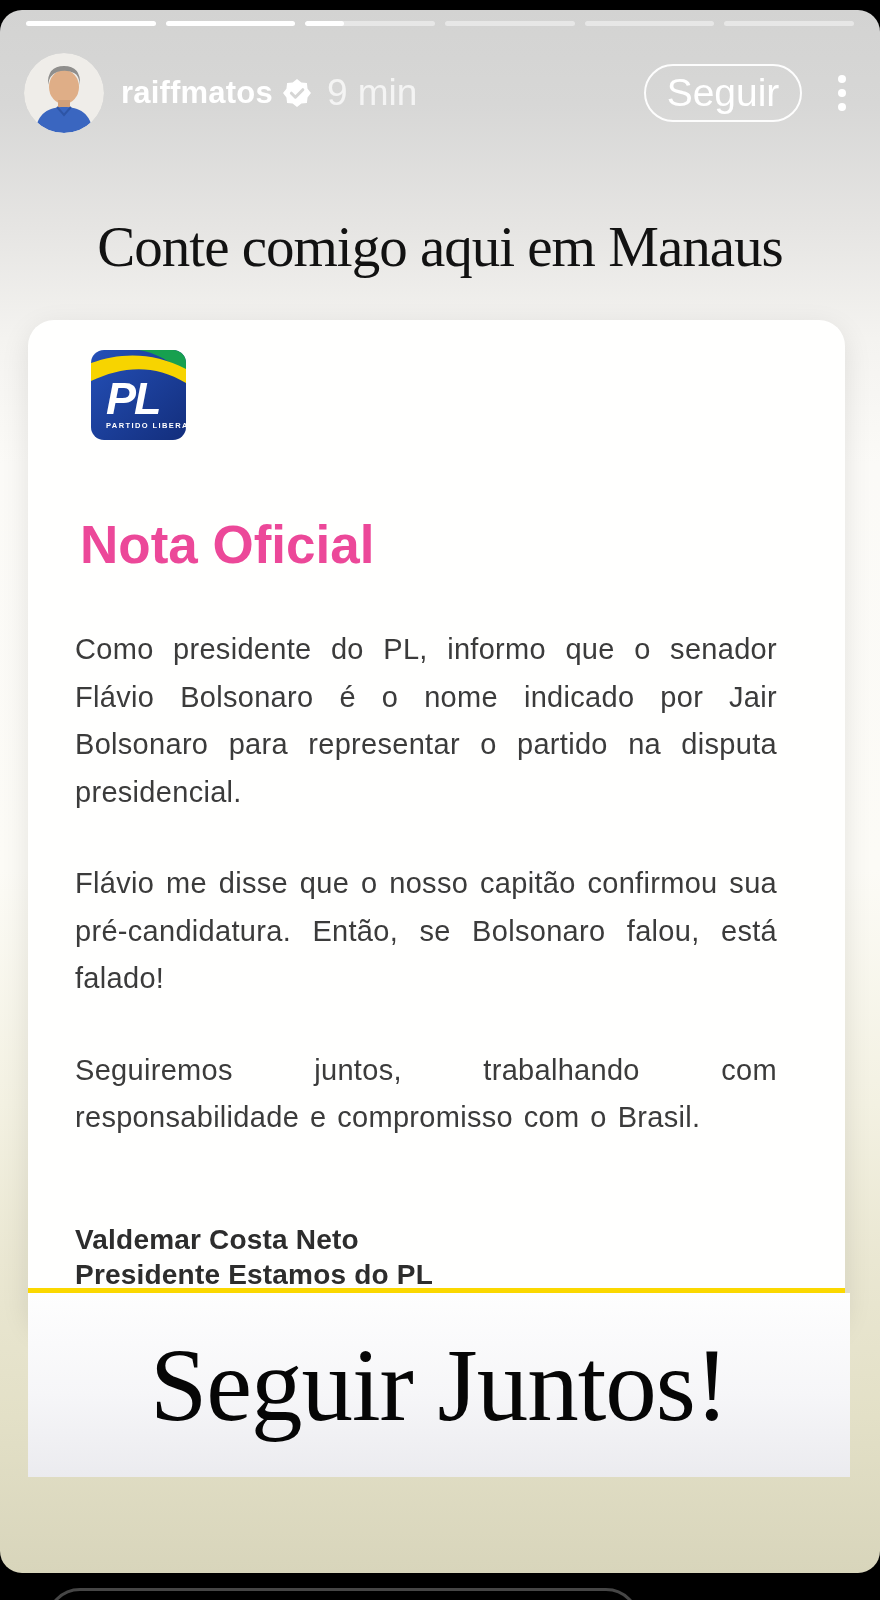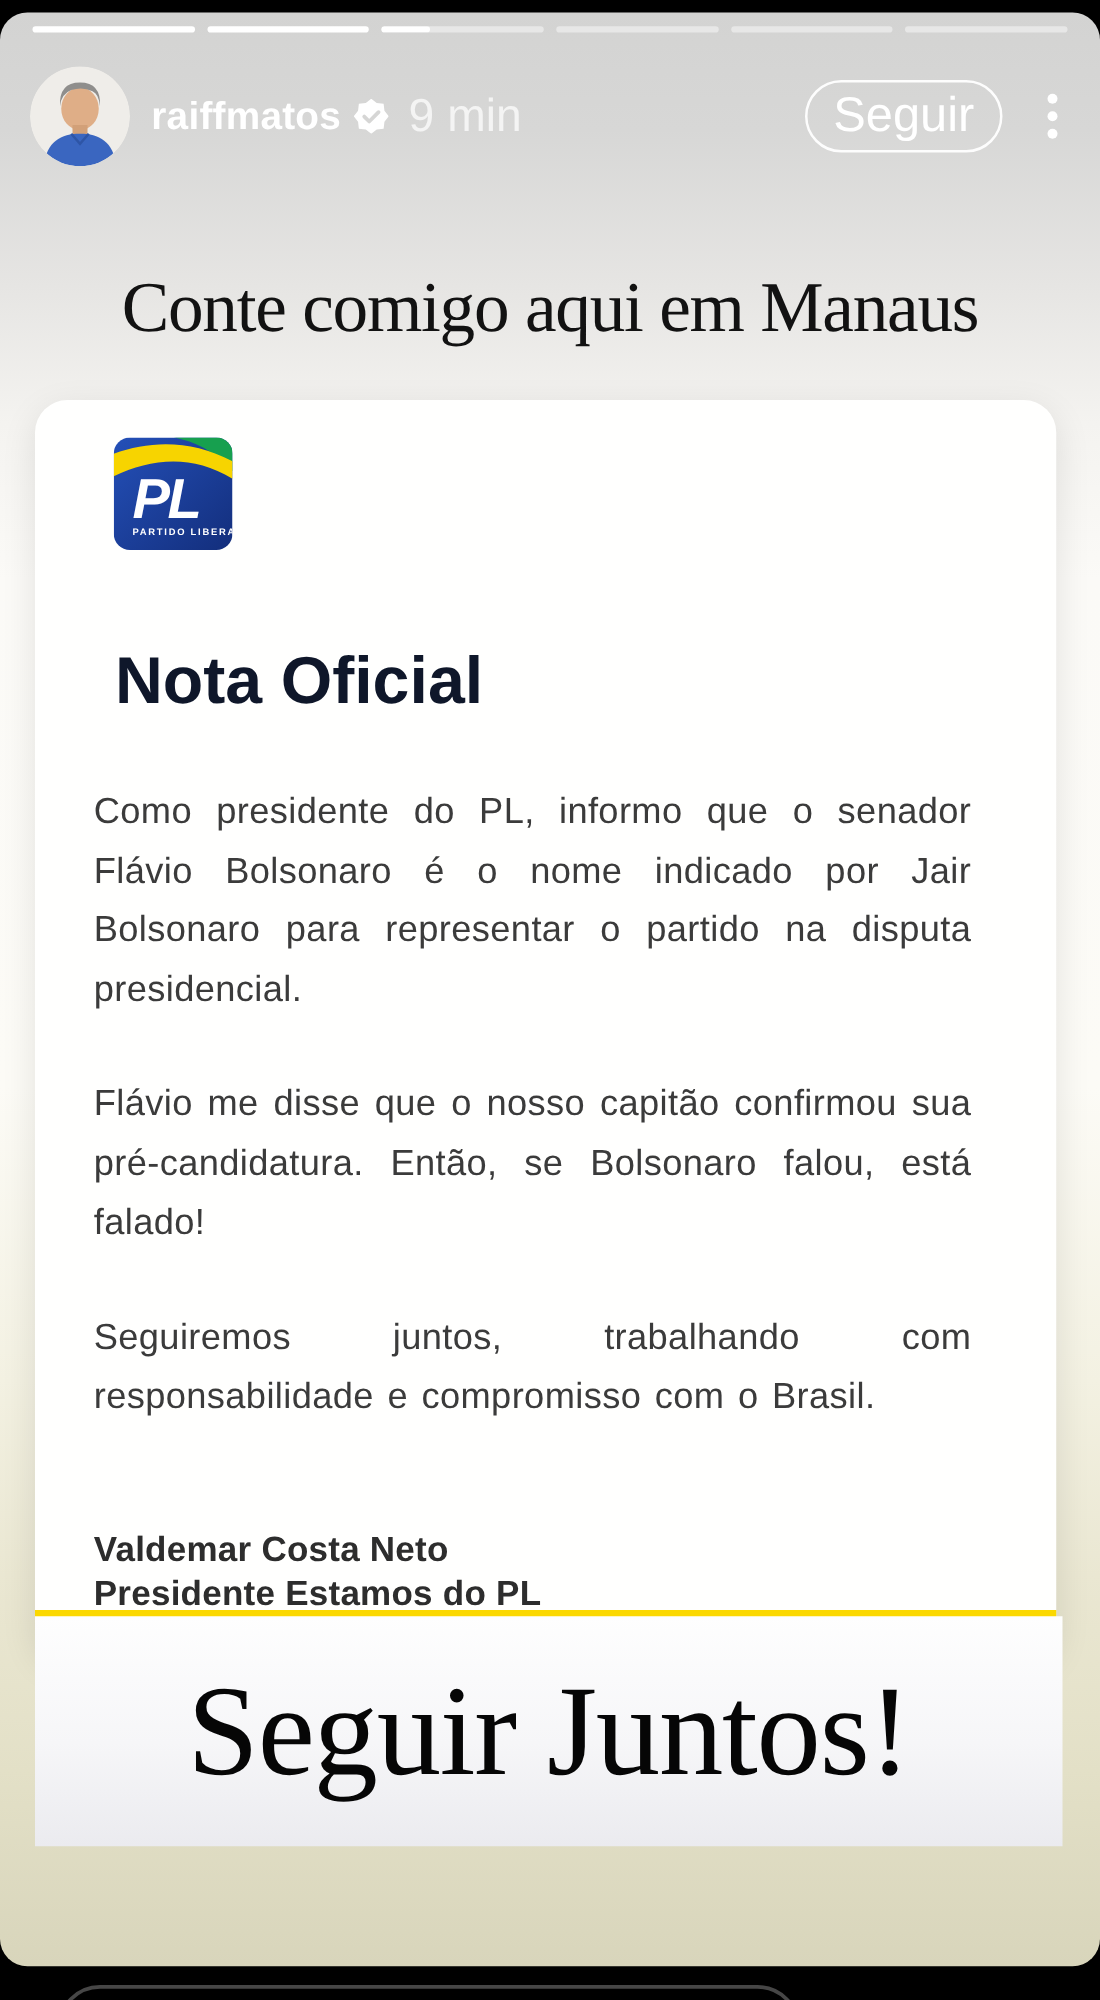"Nota Oficial" .nota-title { color: #0f172a -> #ec4899; left: 64px -> 52px }
